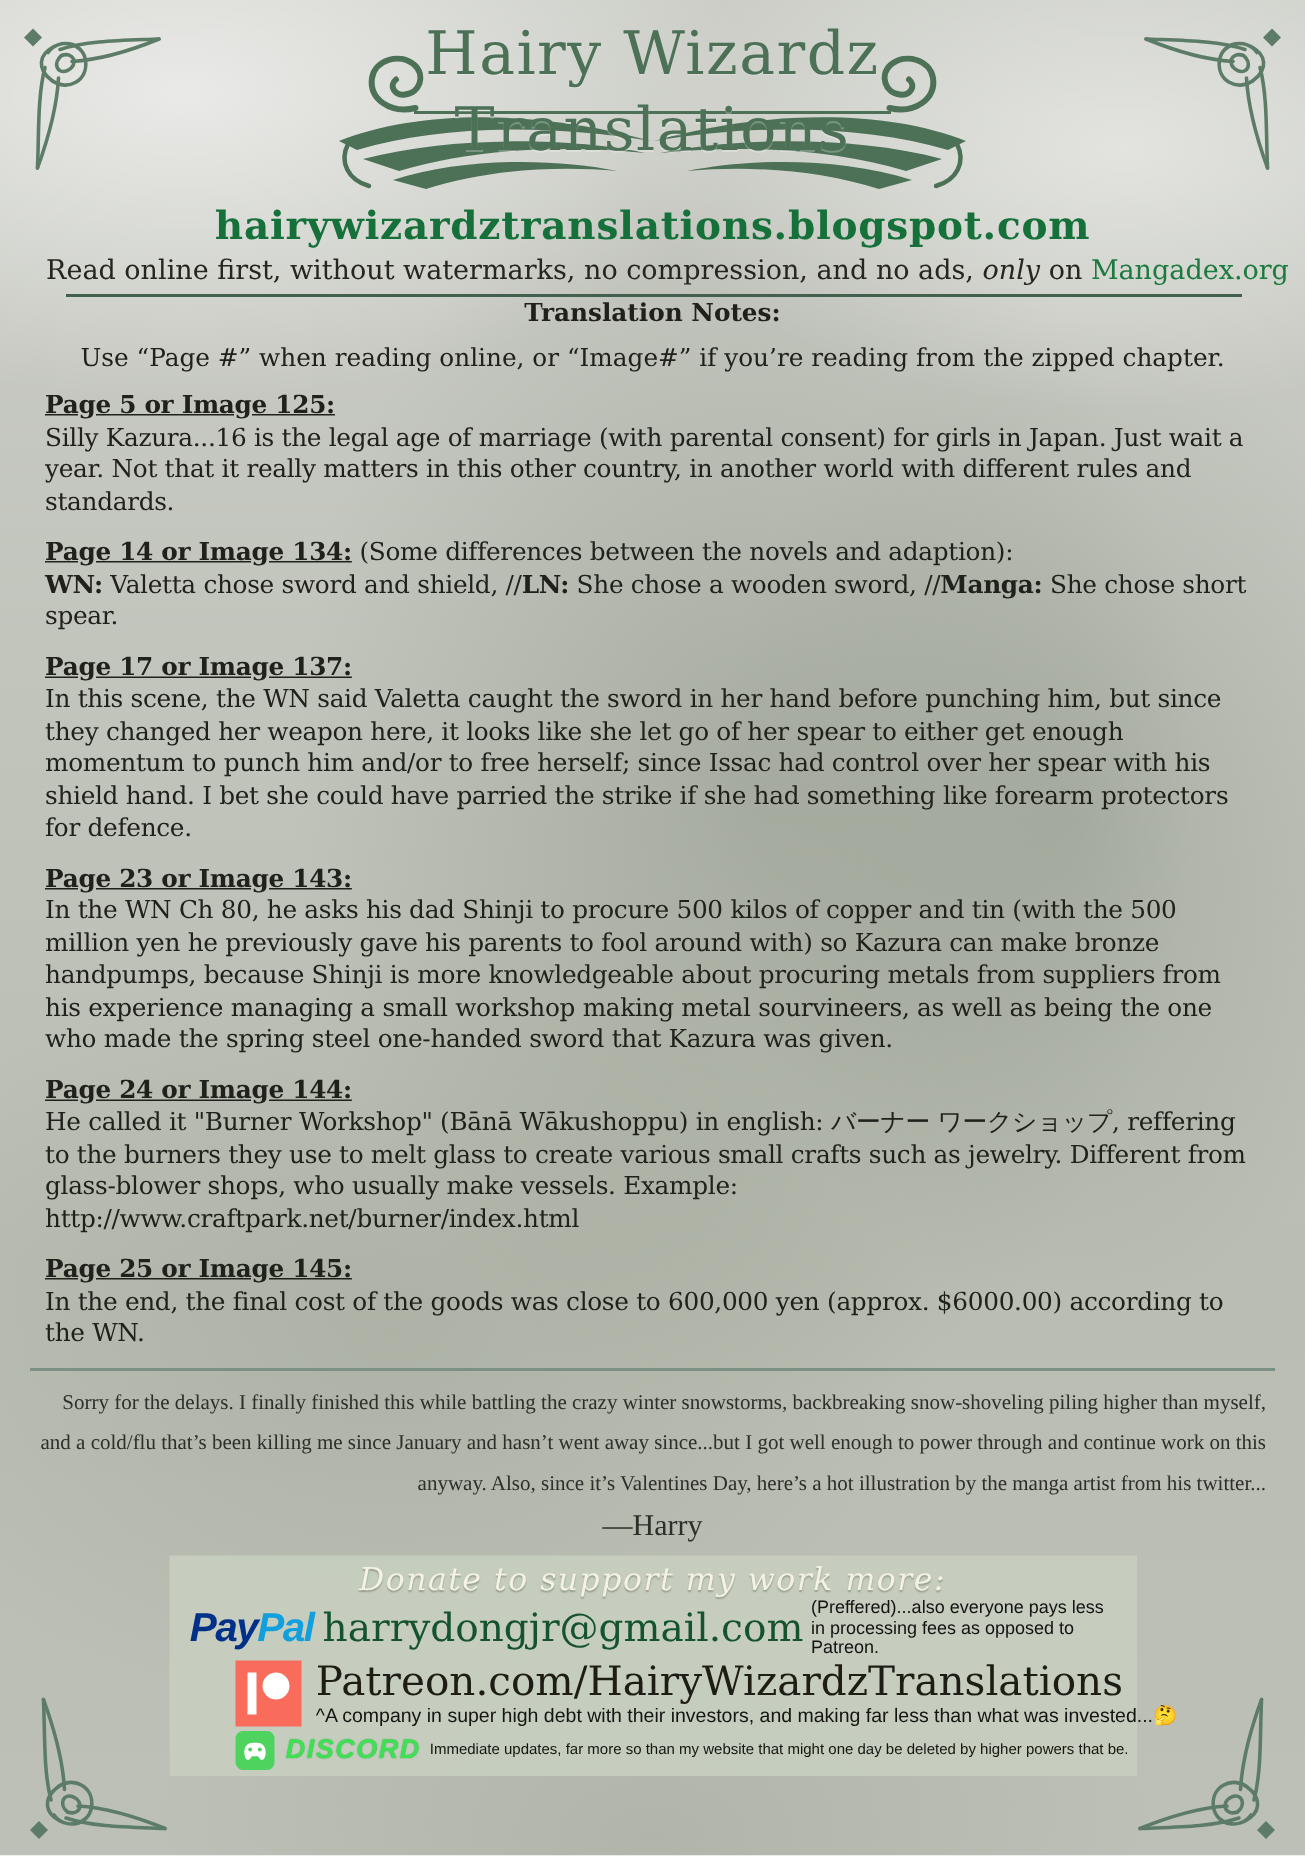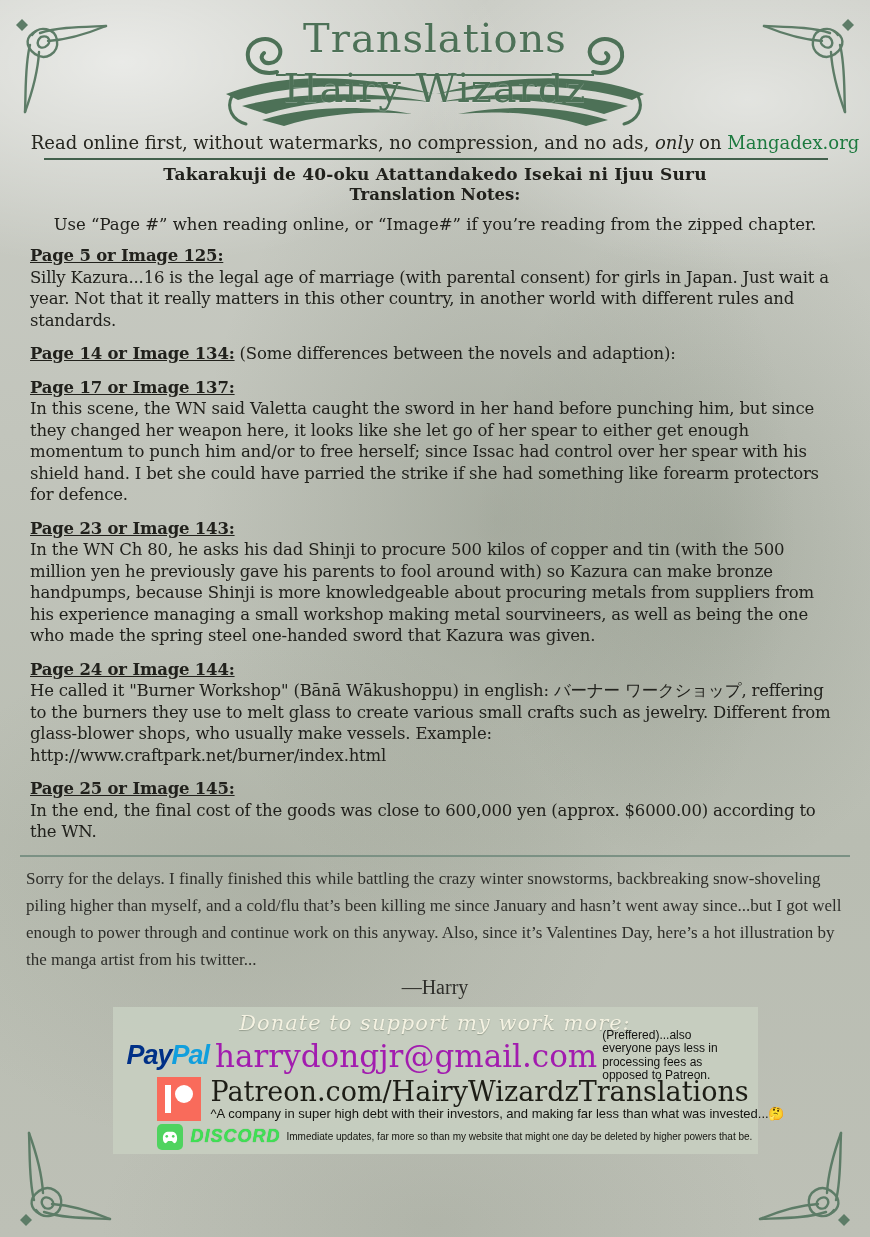"Translations" div.title-line { order: before "Hairy Wizardz" -> after "Hairy Wizardz" }
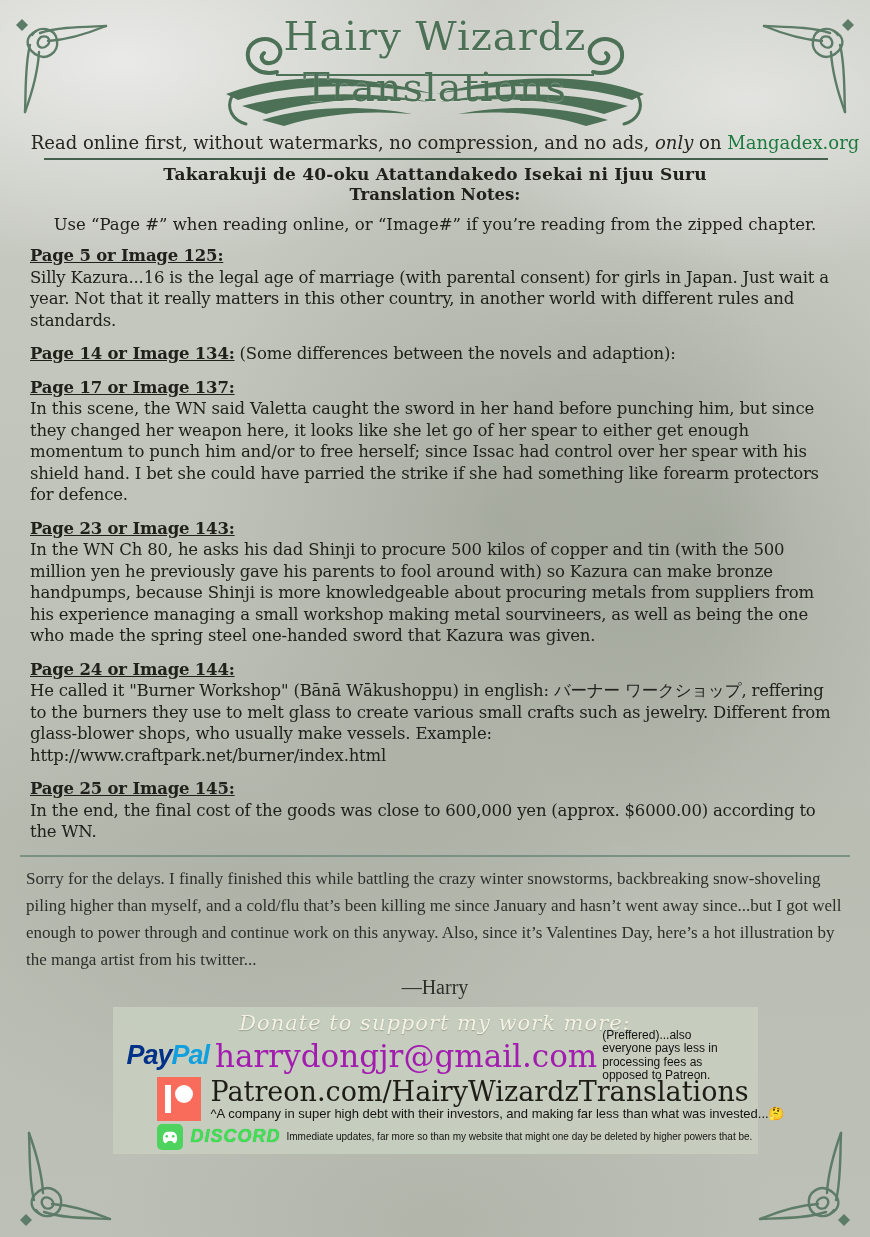"hairywizardztranslations.blogspot.com" div.site-url { html: none -> <div>hairywizardztranslations.blogspot.com</div> }
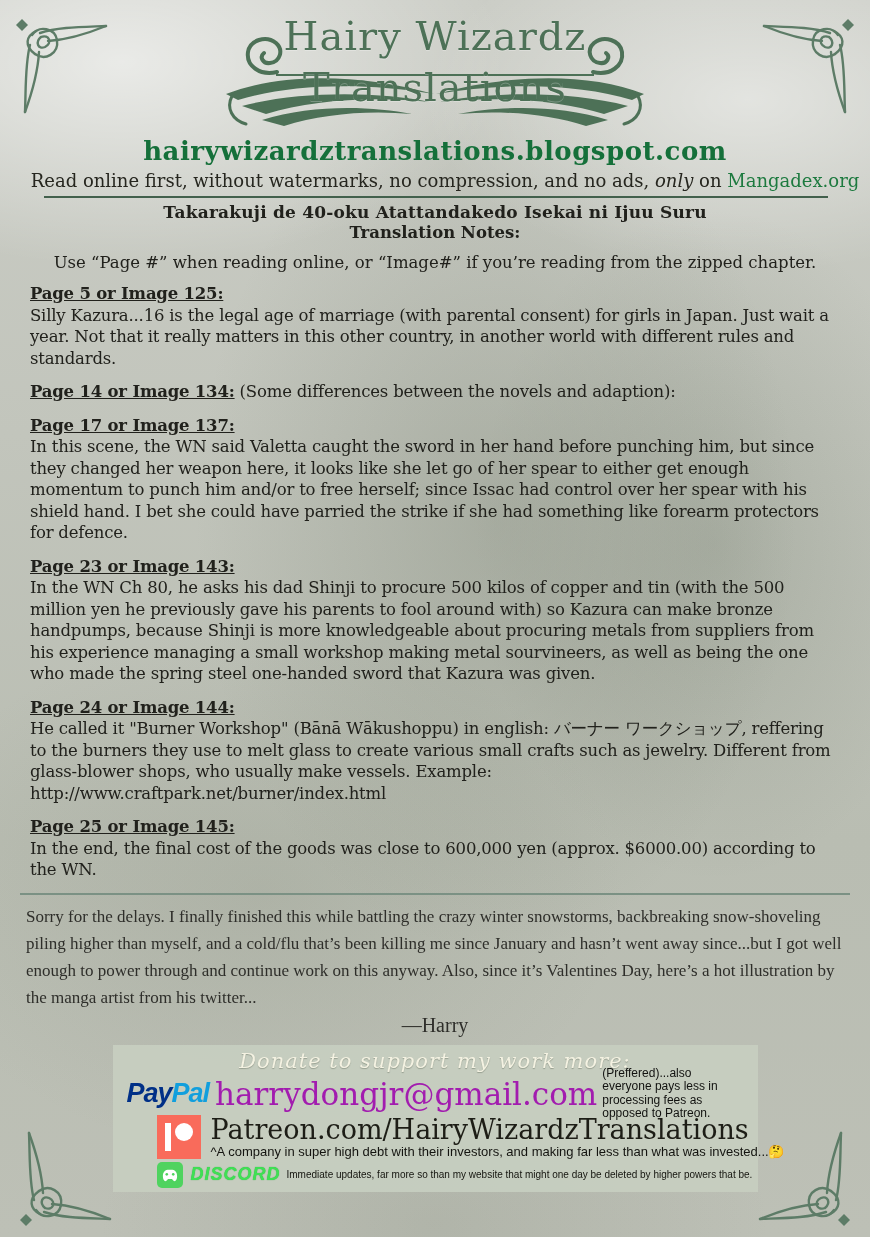"Takarakuji de 40-oku Atattandakedo" div.series-title { html: <div>Takarakuji de 40-oku Atattandakedo Isekai ni Ijuu Suru</div> -> none }
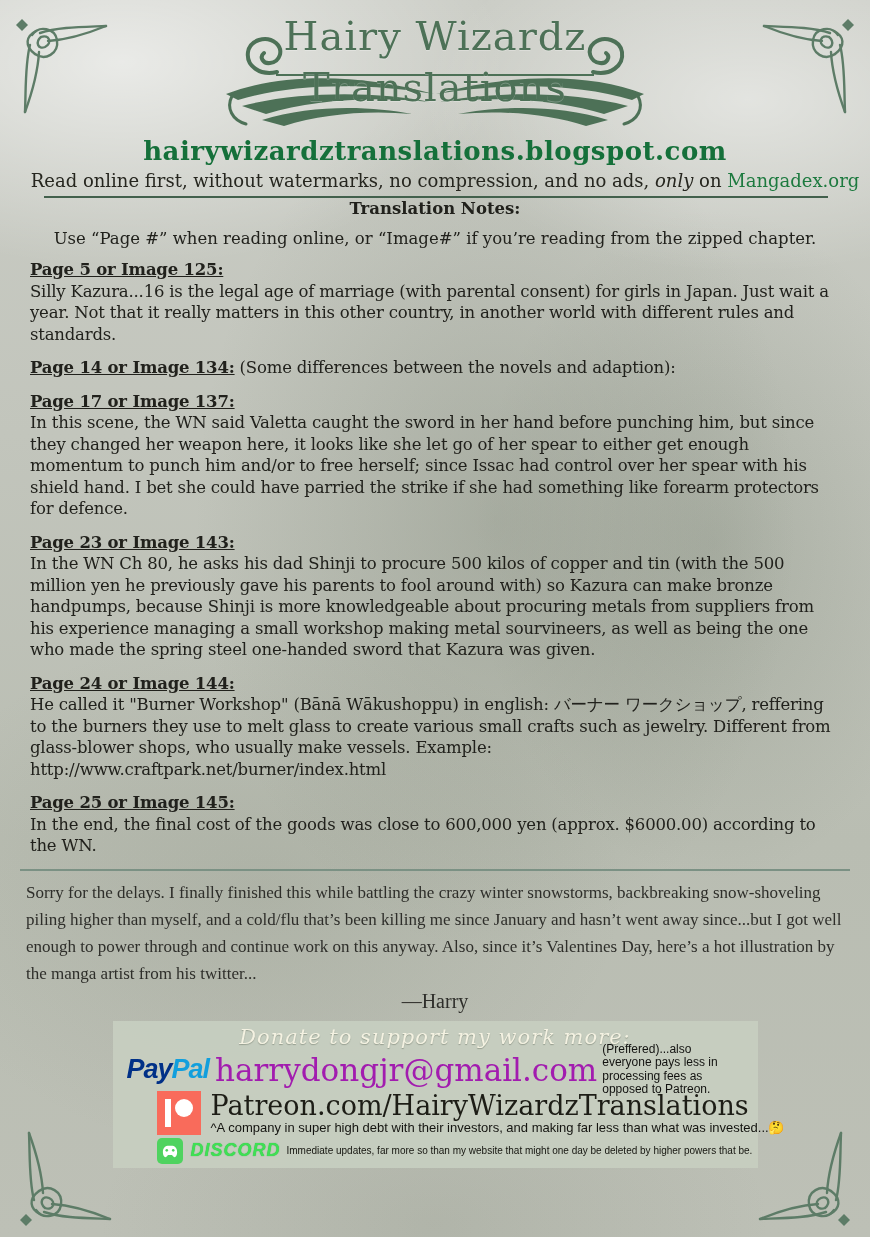"WN: Valetta chose sword and" div { html: none -> <div><span>WN:</span><span> Valetta chose sword and shield, //</span><span>LN:</span><span> She chose a wooden sword, //</span><span>Manga:</span><span> She chose short spear.</span></div> }
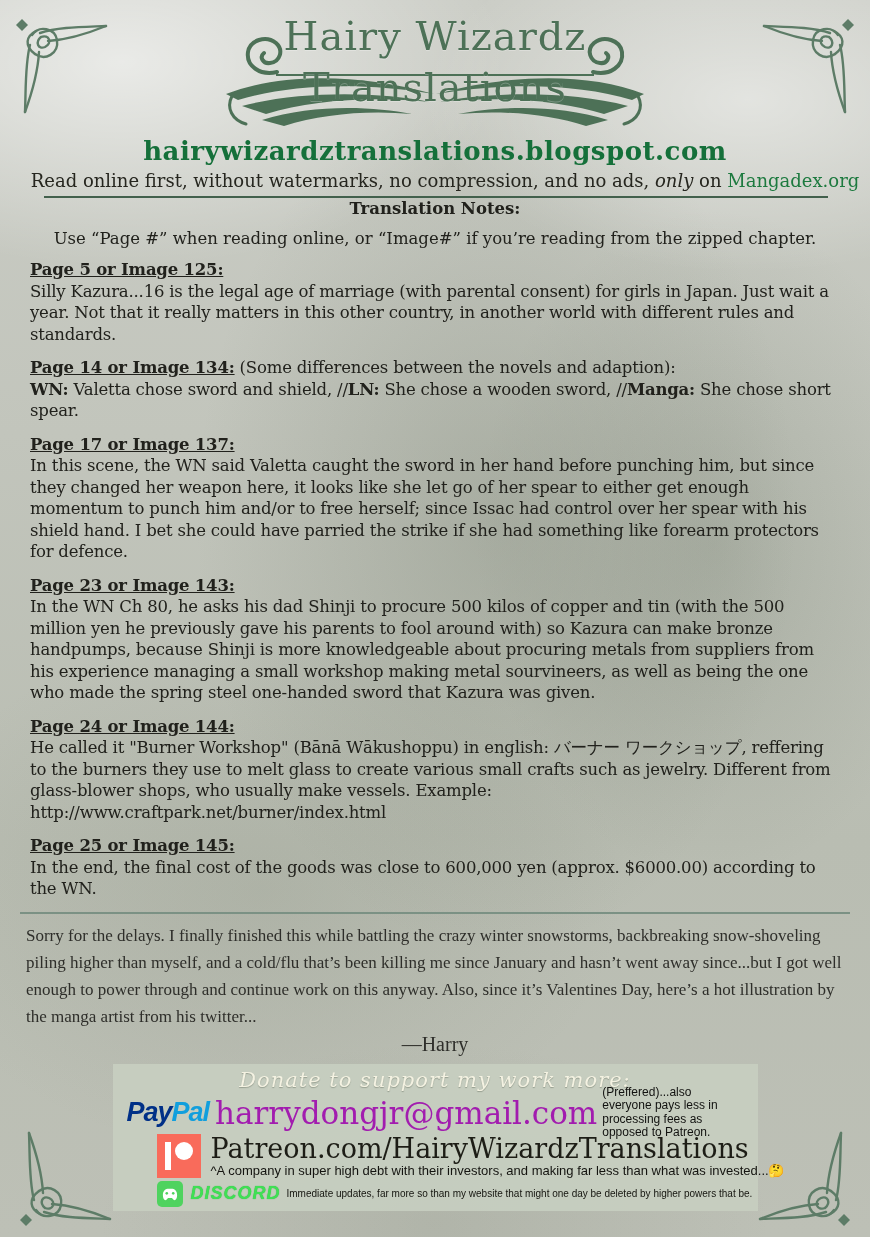"Sorry for the delays. I" .outro { font-size: 17px -> 14px; text-align: left -> right }
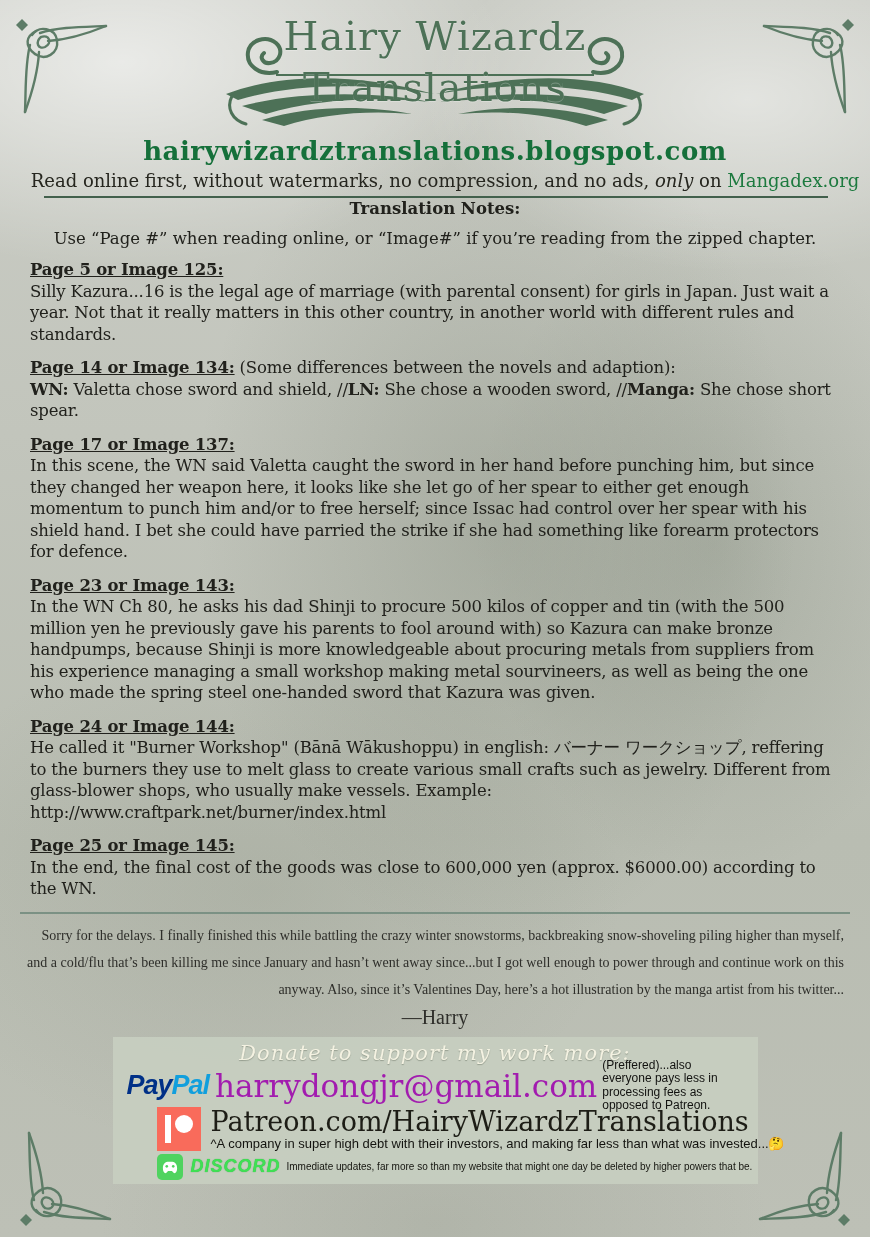"harrydongjr@gmail.com" .pp-email { color: #a21caf -> #14532d; font-size: 31px -> 26px }
